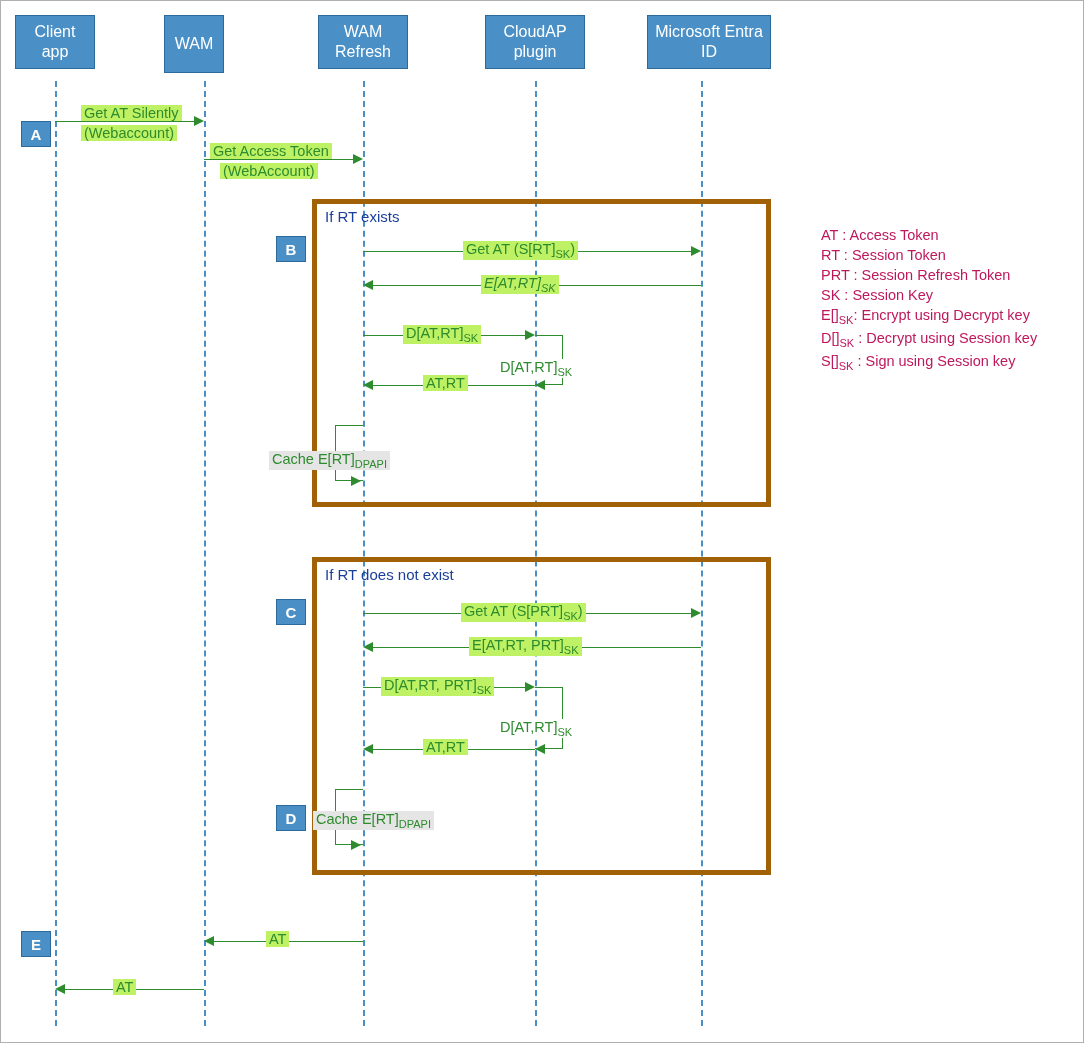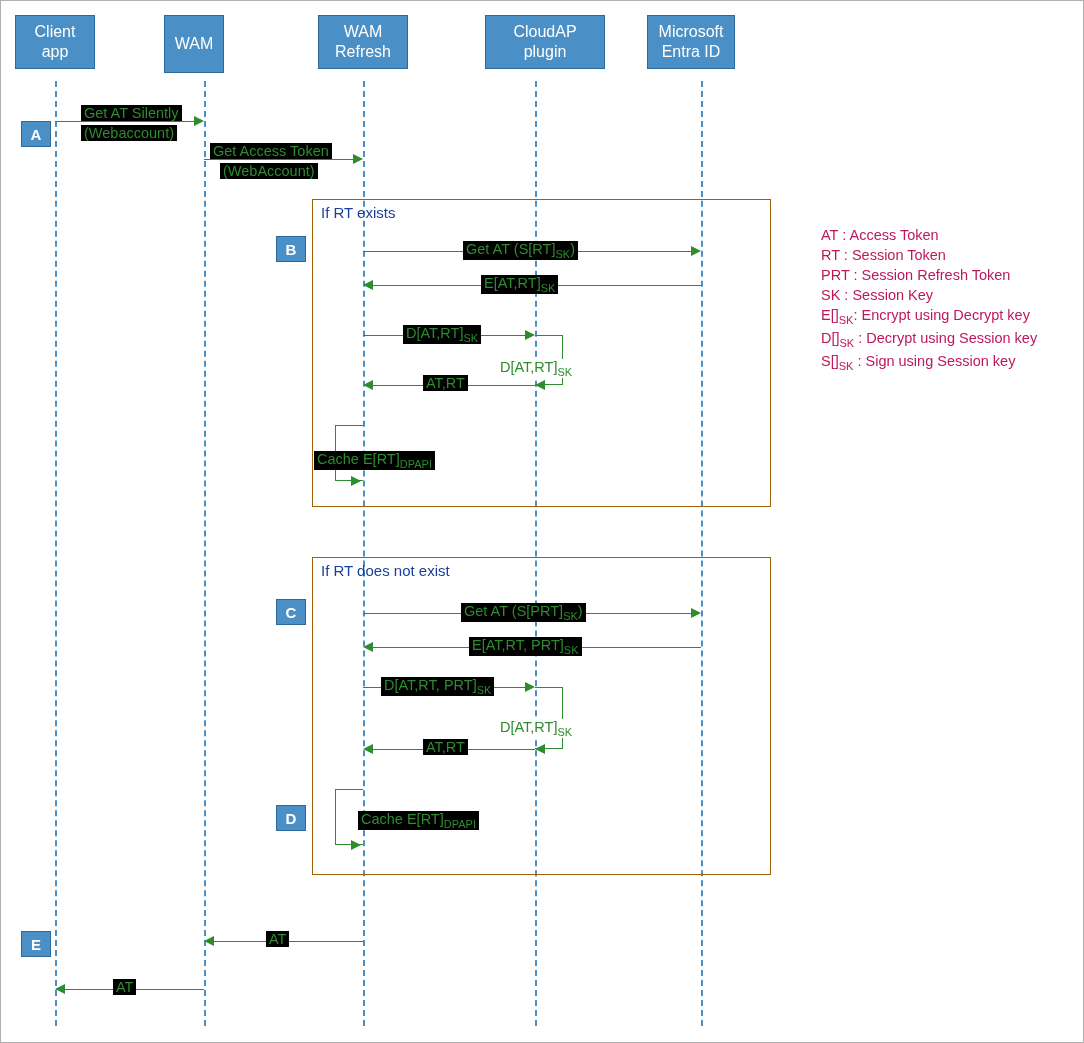"CloudAP plugin" div.participant { width: 120px -> 100px }
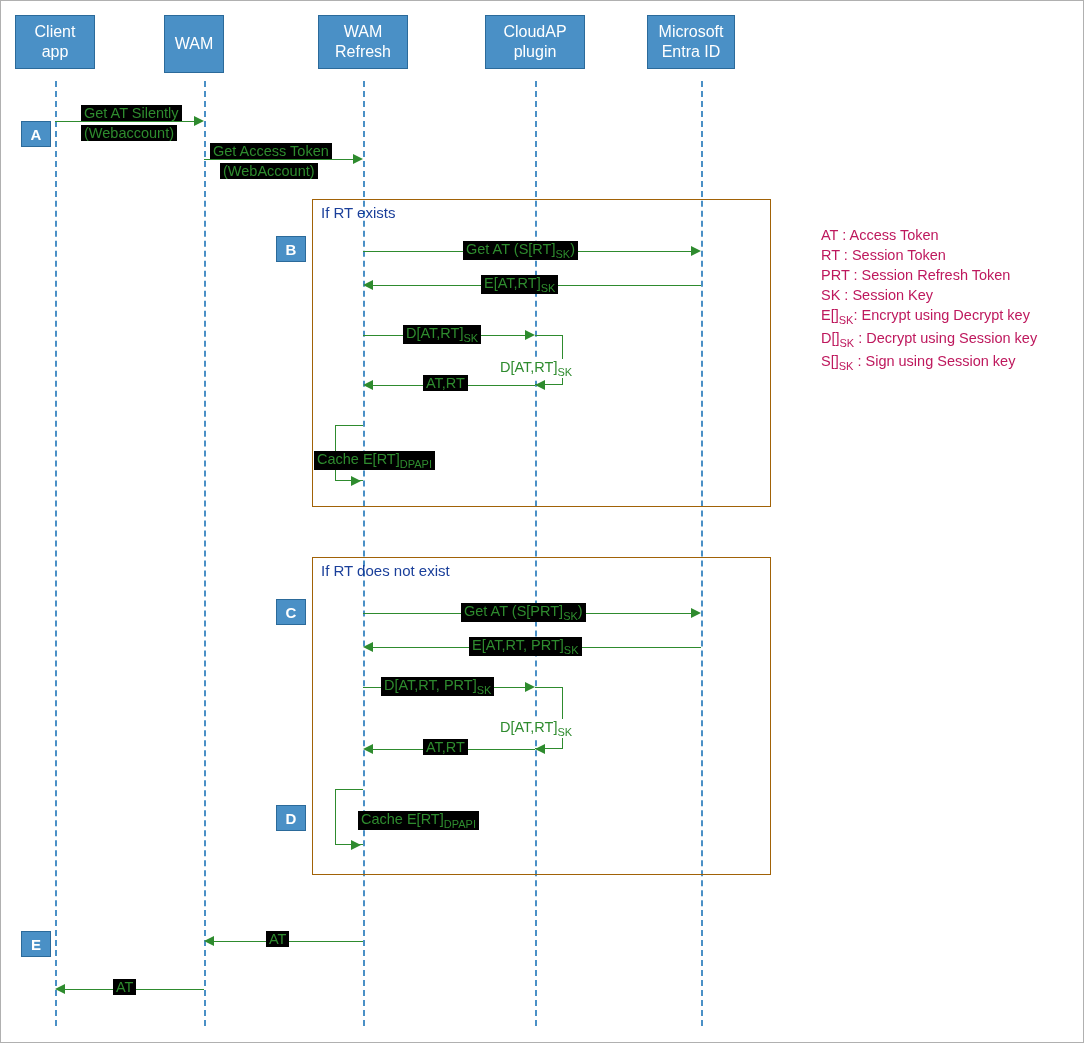"Microsoft Entra ID" div.participant { width: 88px -> 124px }
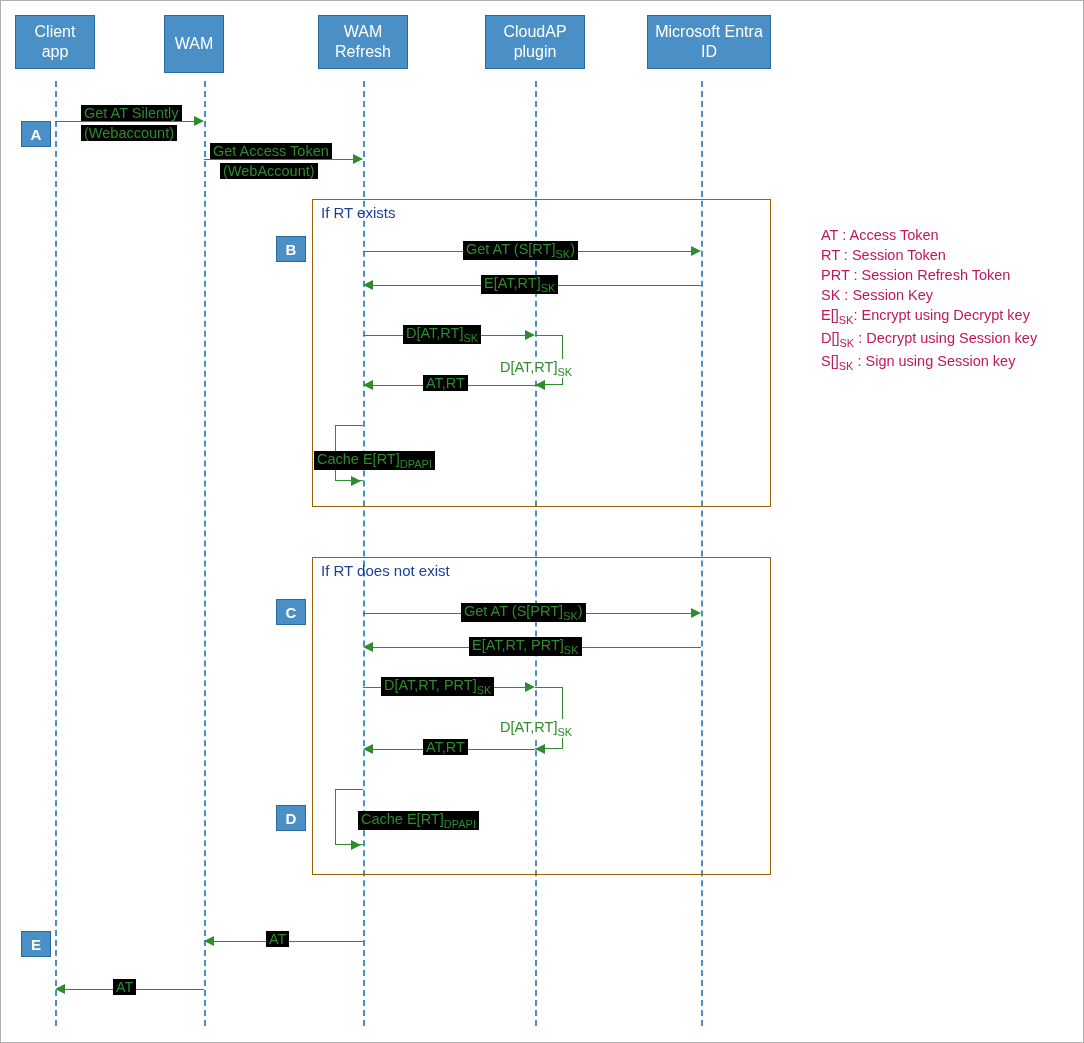"Get AT Silently" .msg .lbl { background: #000000 -> #bef264 }
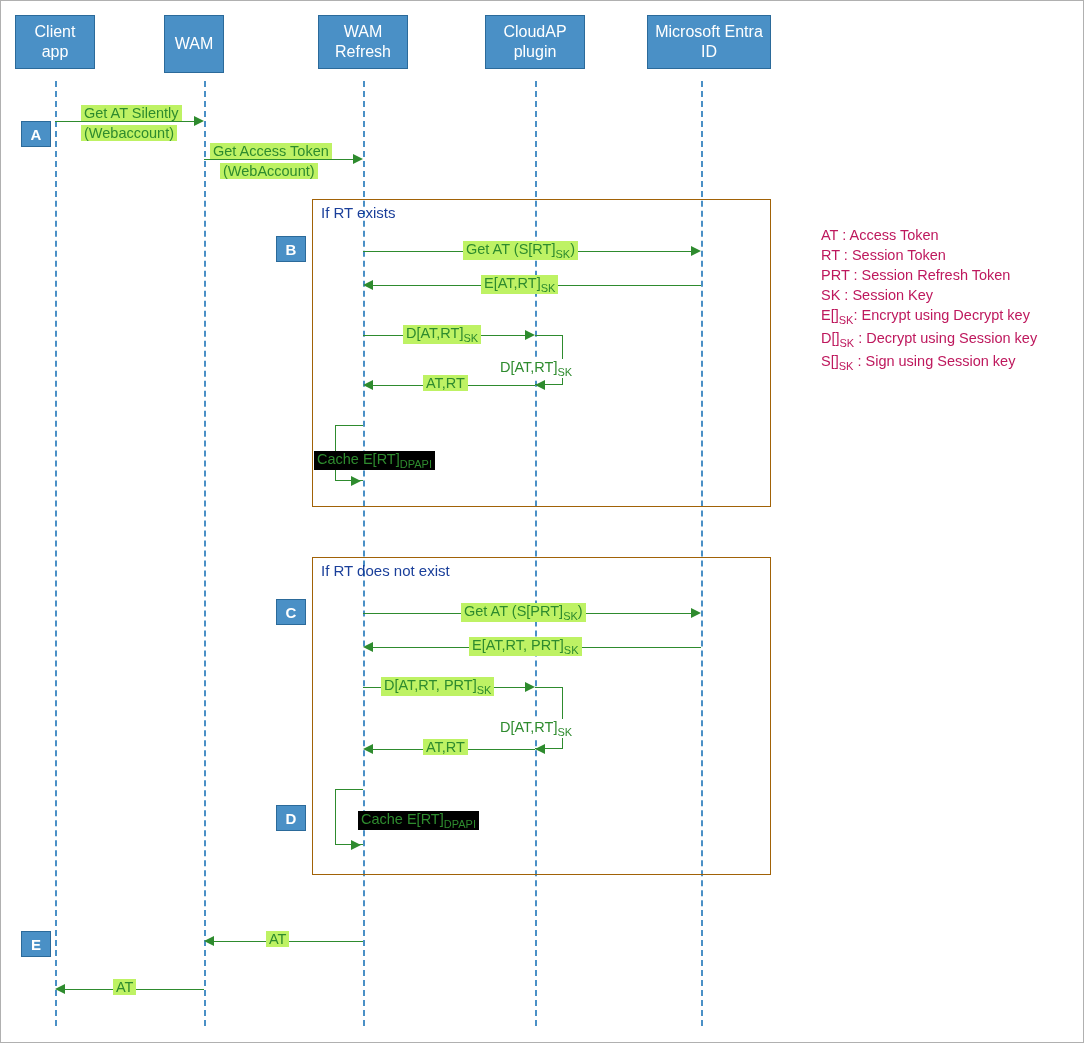"If RT exists" .altbox { border: 1px solid #a16207 -> 5px solid #a16207 }
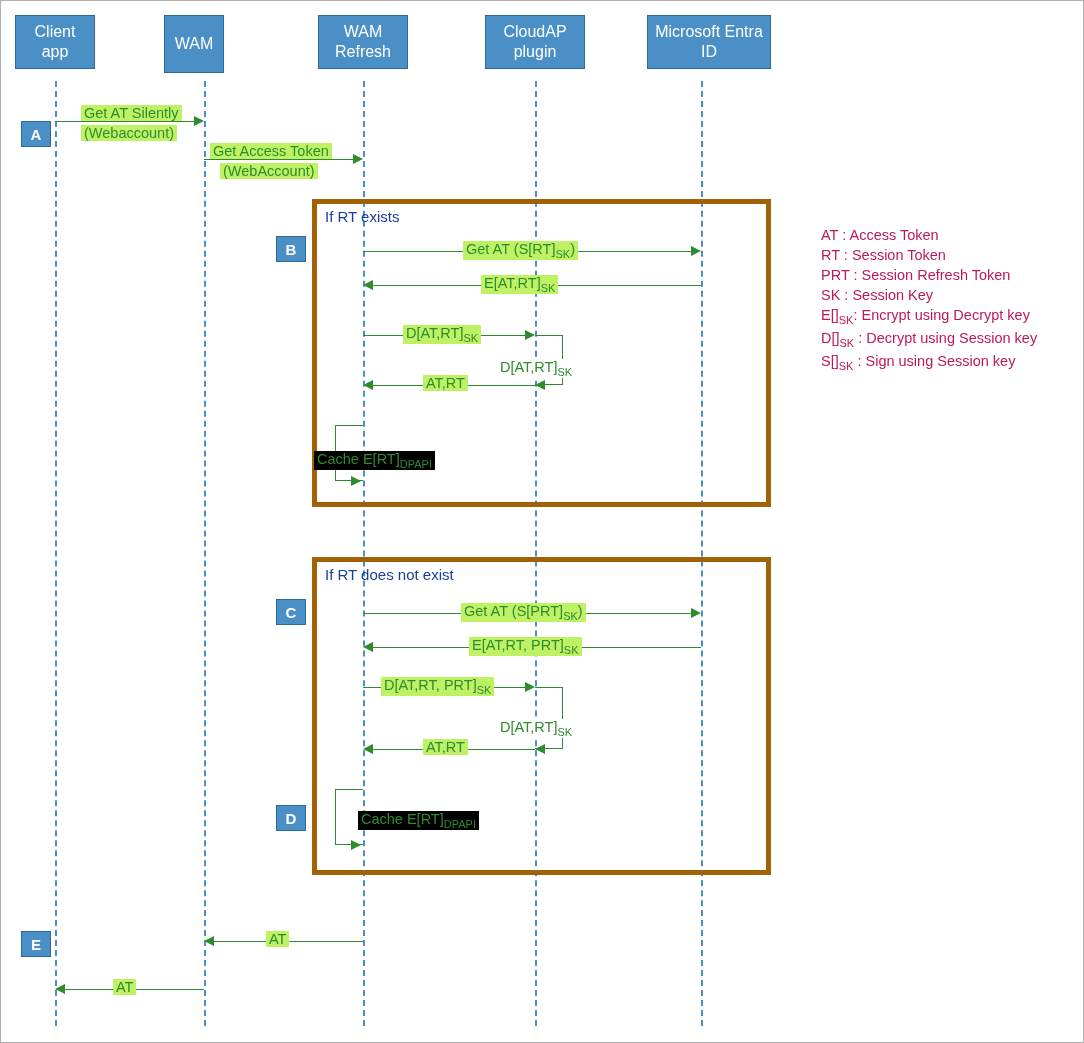"E[AT,RT]SK" div.lbl { font-style: none -> italic }
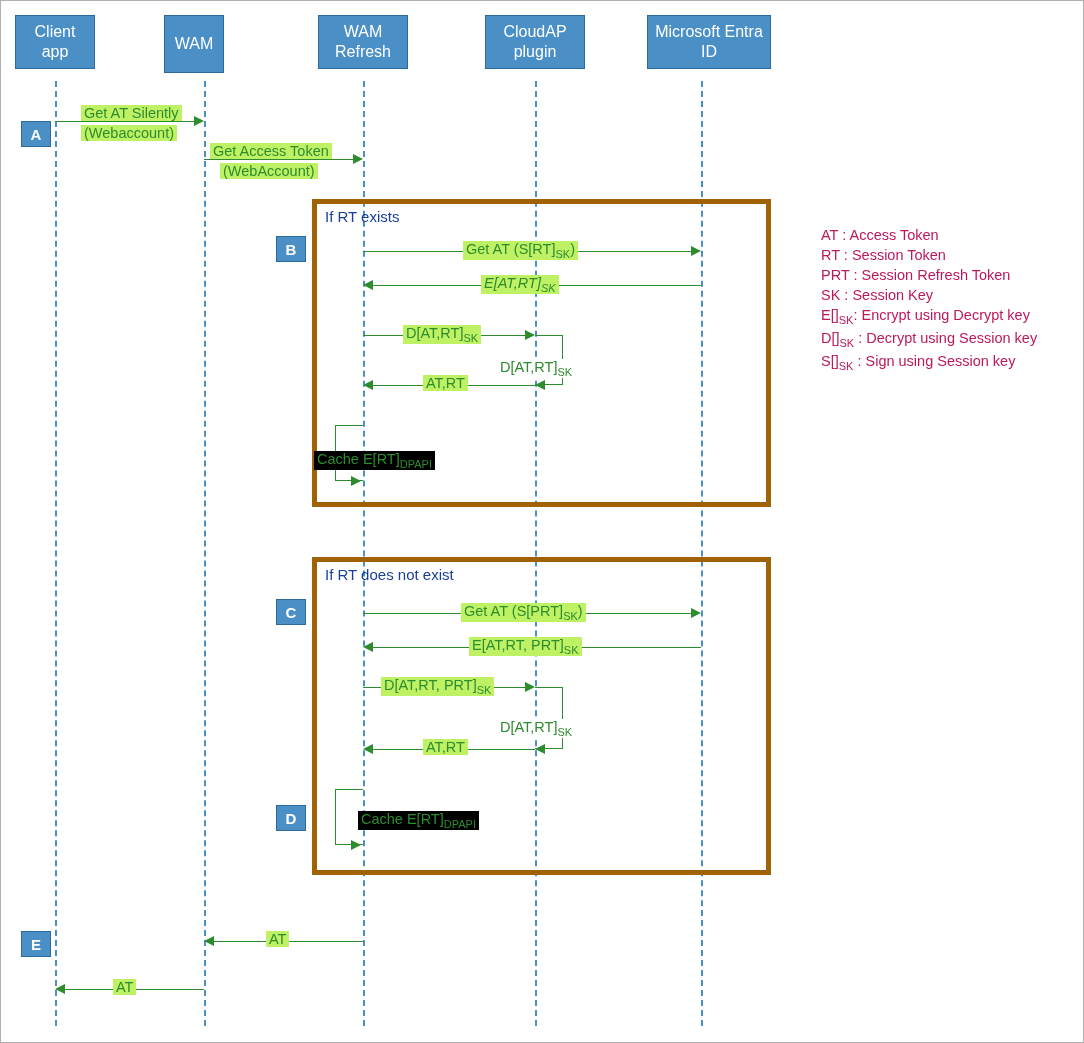"Cache E[RT]DPAPI" .selfmsgL .lbl { background: #000000 -> #e5e5e5; margin-left: 45px -> none }
